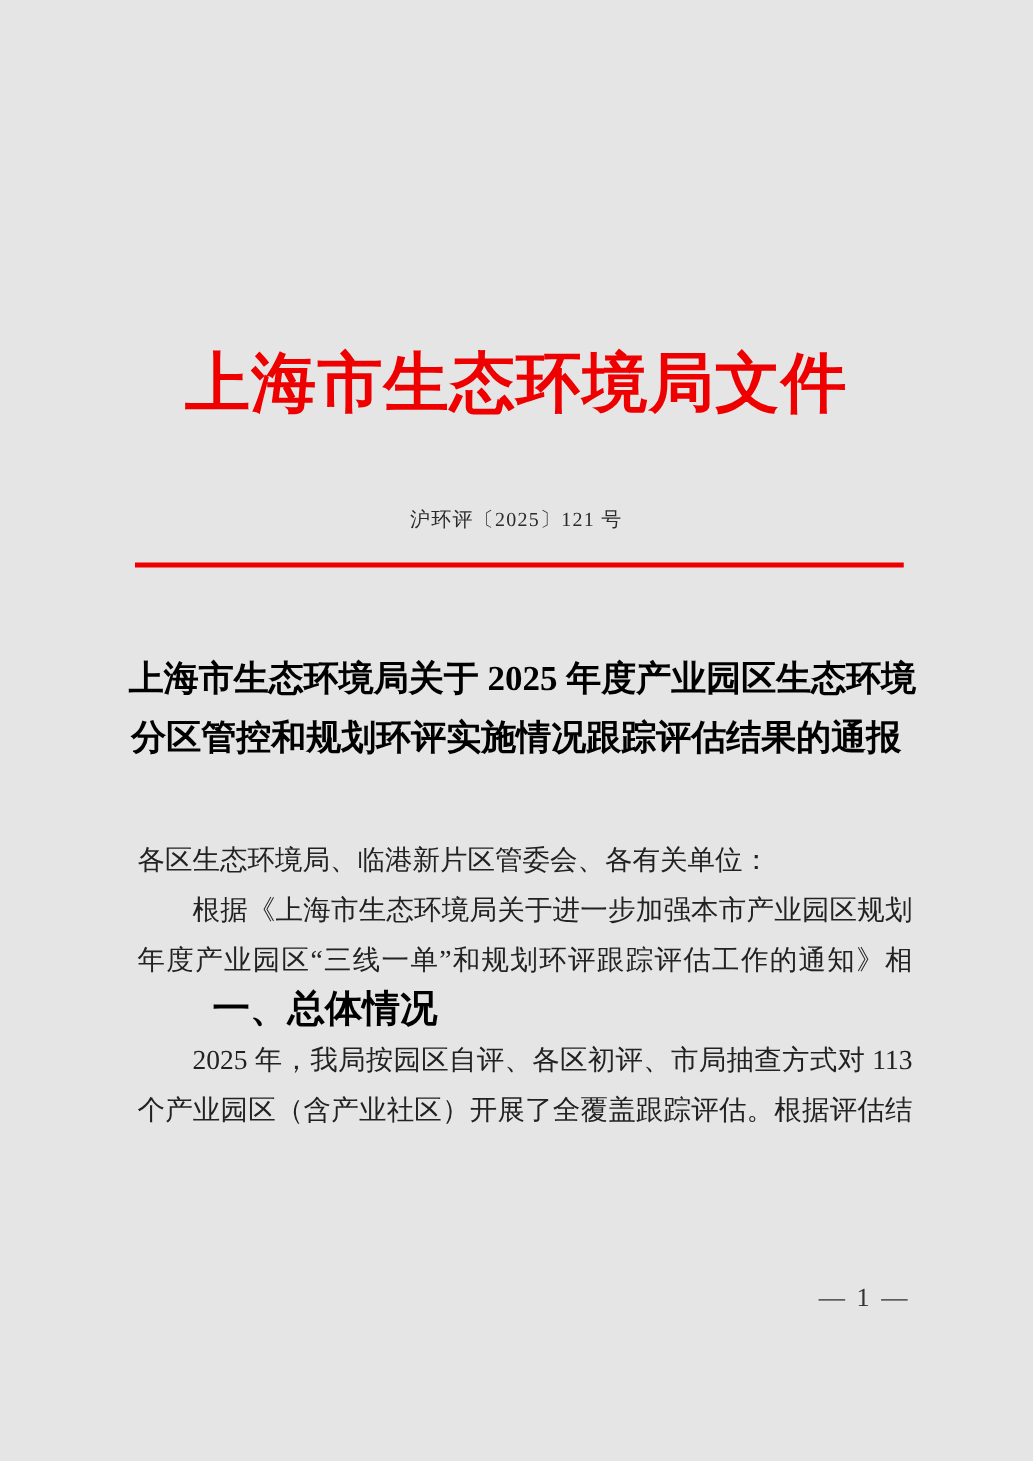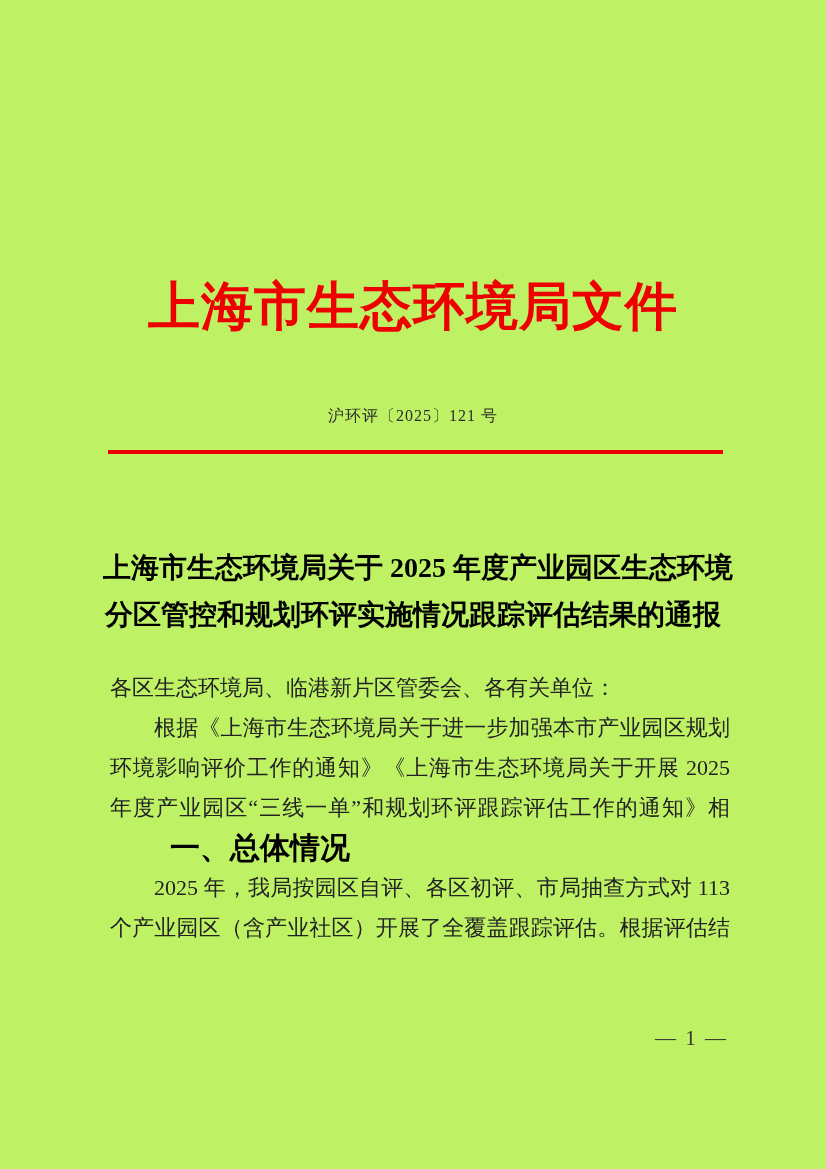"上海市生态环境局文件" .page { background: #bef264 -> #e5e5e5 }
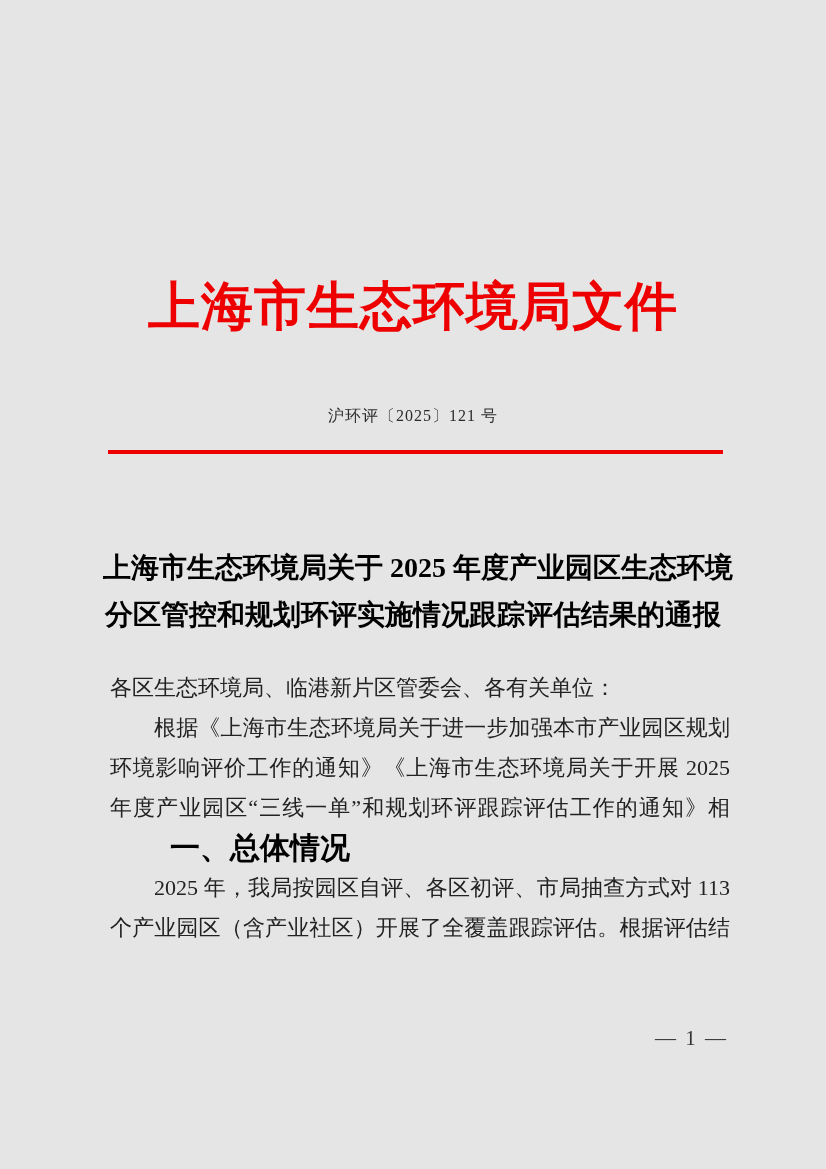"上海市生态环境局关于 2025 年度产业园区生态环境" .doc-title { margin-top: 24px -> none }
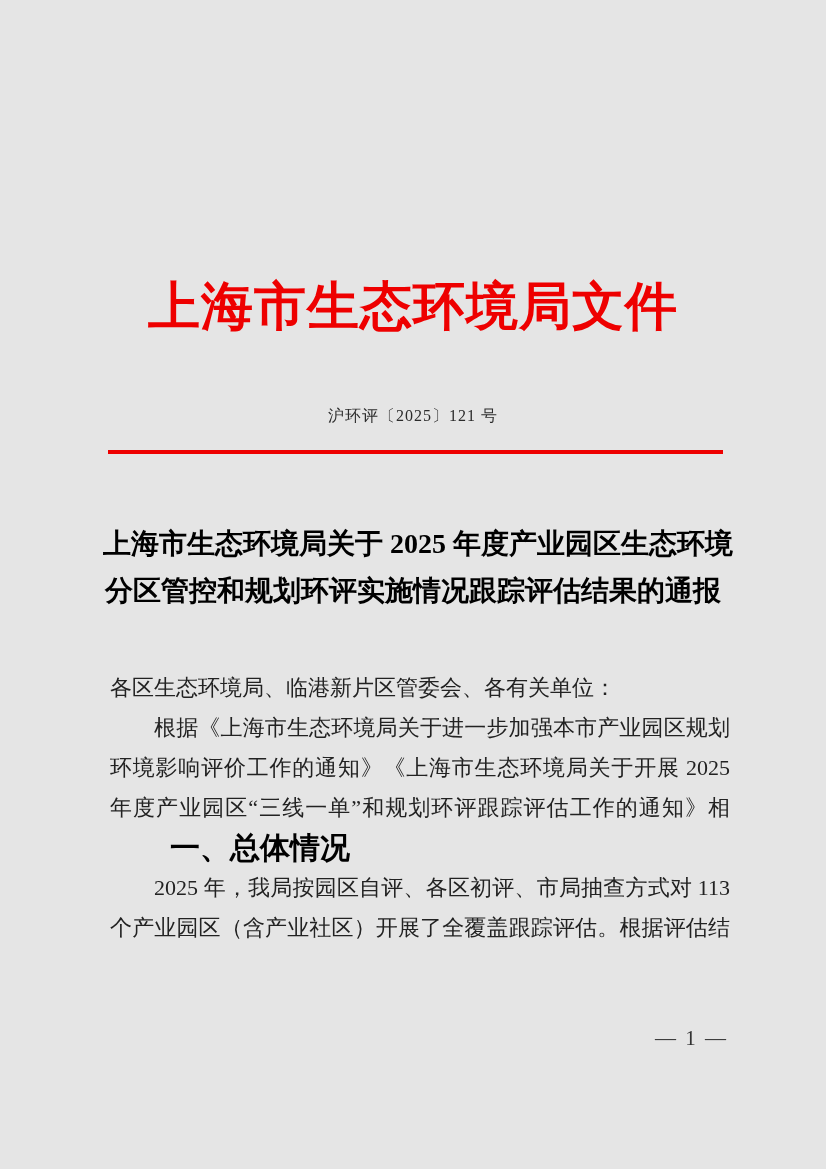"环境影响评价工作的通知》《上海市生态环境局关于开展 2025" div.body-line { html: <div>环境影响评价工作的通知》《上海市生态环境局关于开展 2025</div> -> none }
